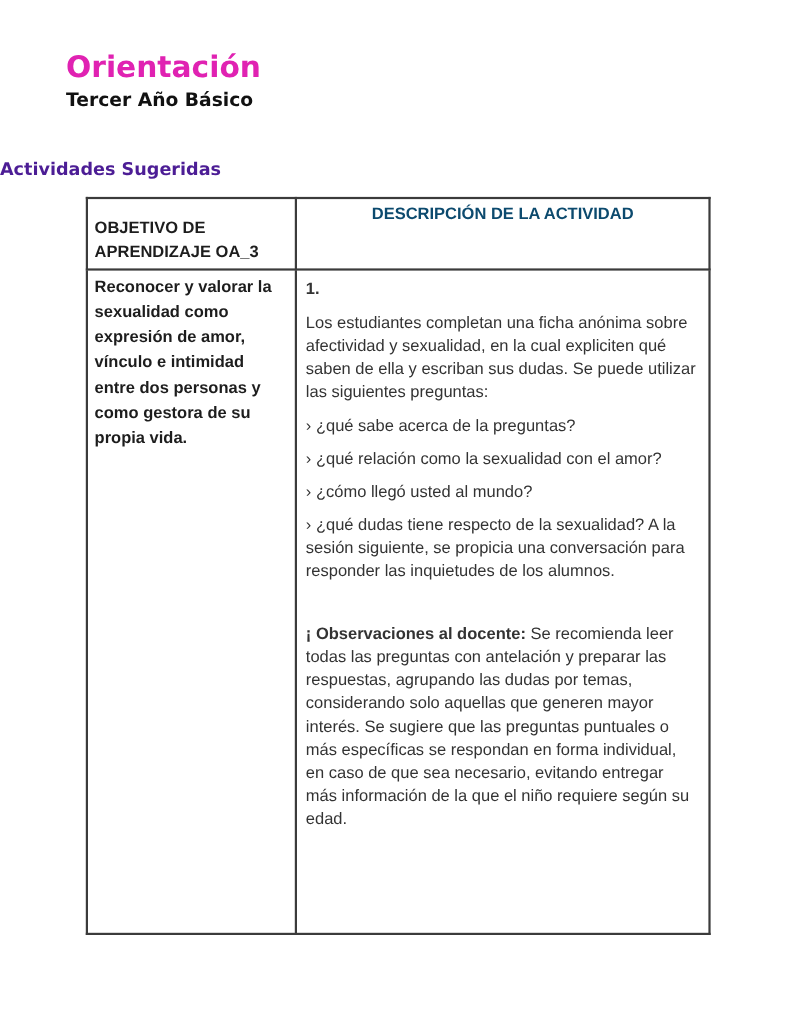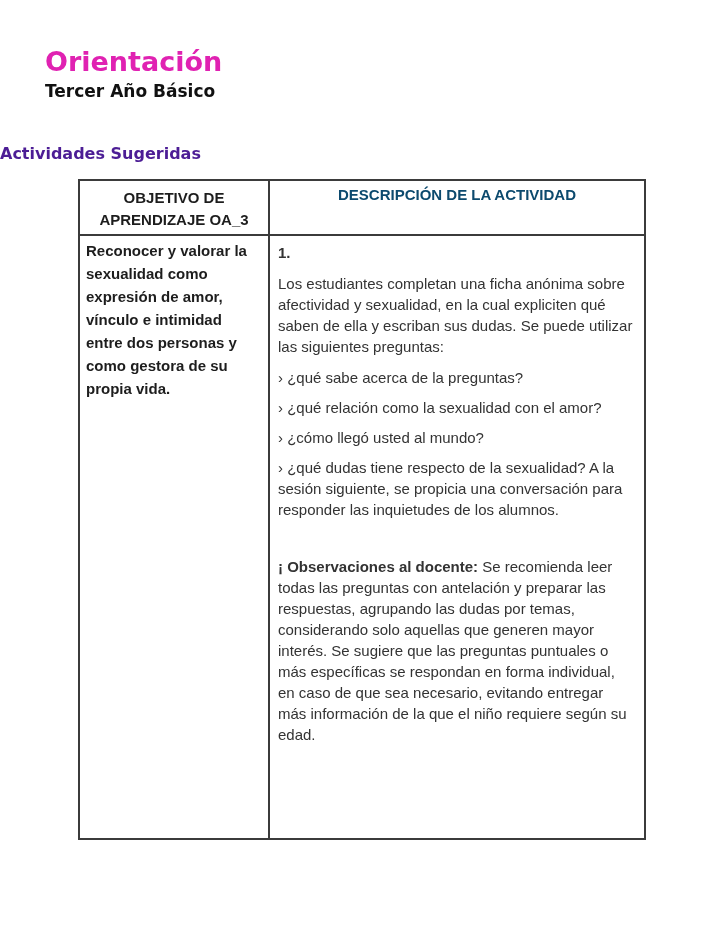"Orientación" .doc-header { padding: 46px 73px 0 45px -> 46px 73px 0 60px }
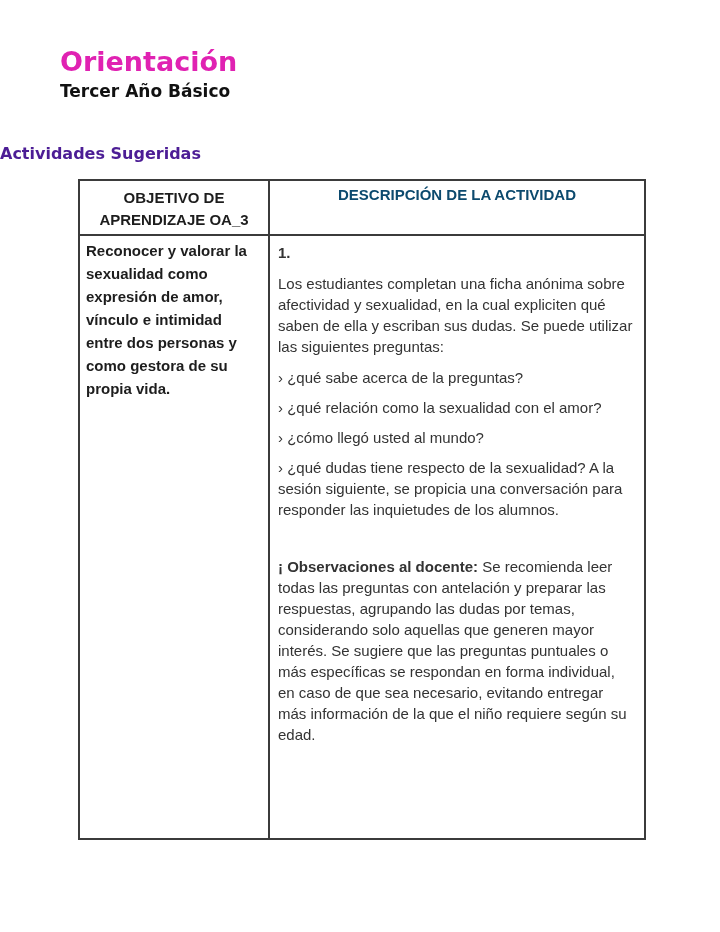"OBJETIVO DE APRENDIZAJE OA_3" th.obj-head { padding: 6px 6px 3px 6px -> 16px 6px 3px 6px; text-align: center -> left }
